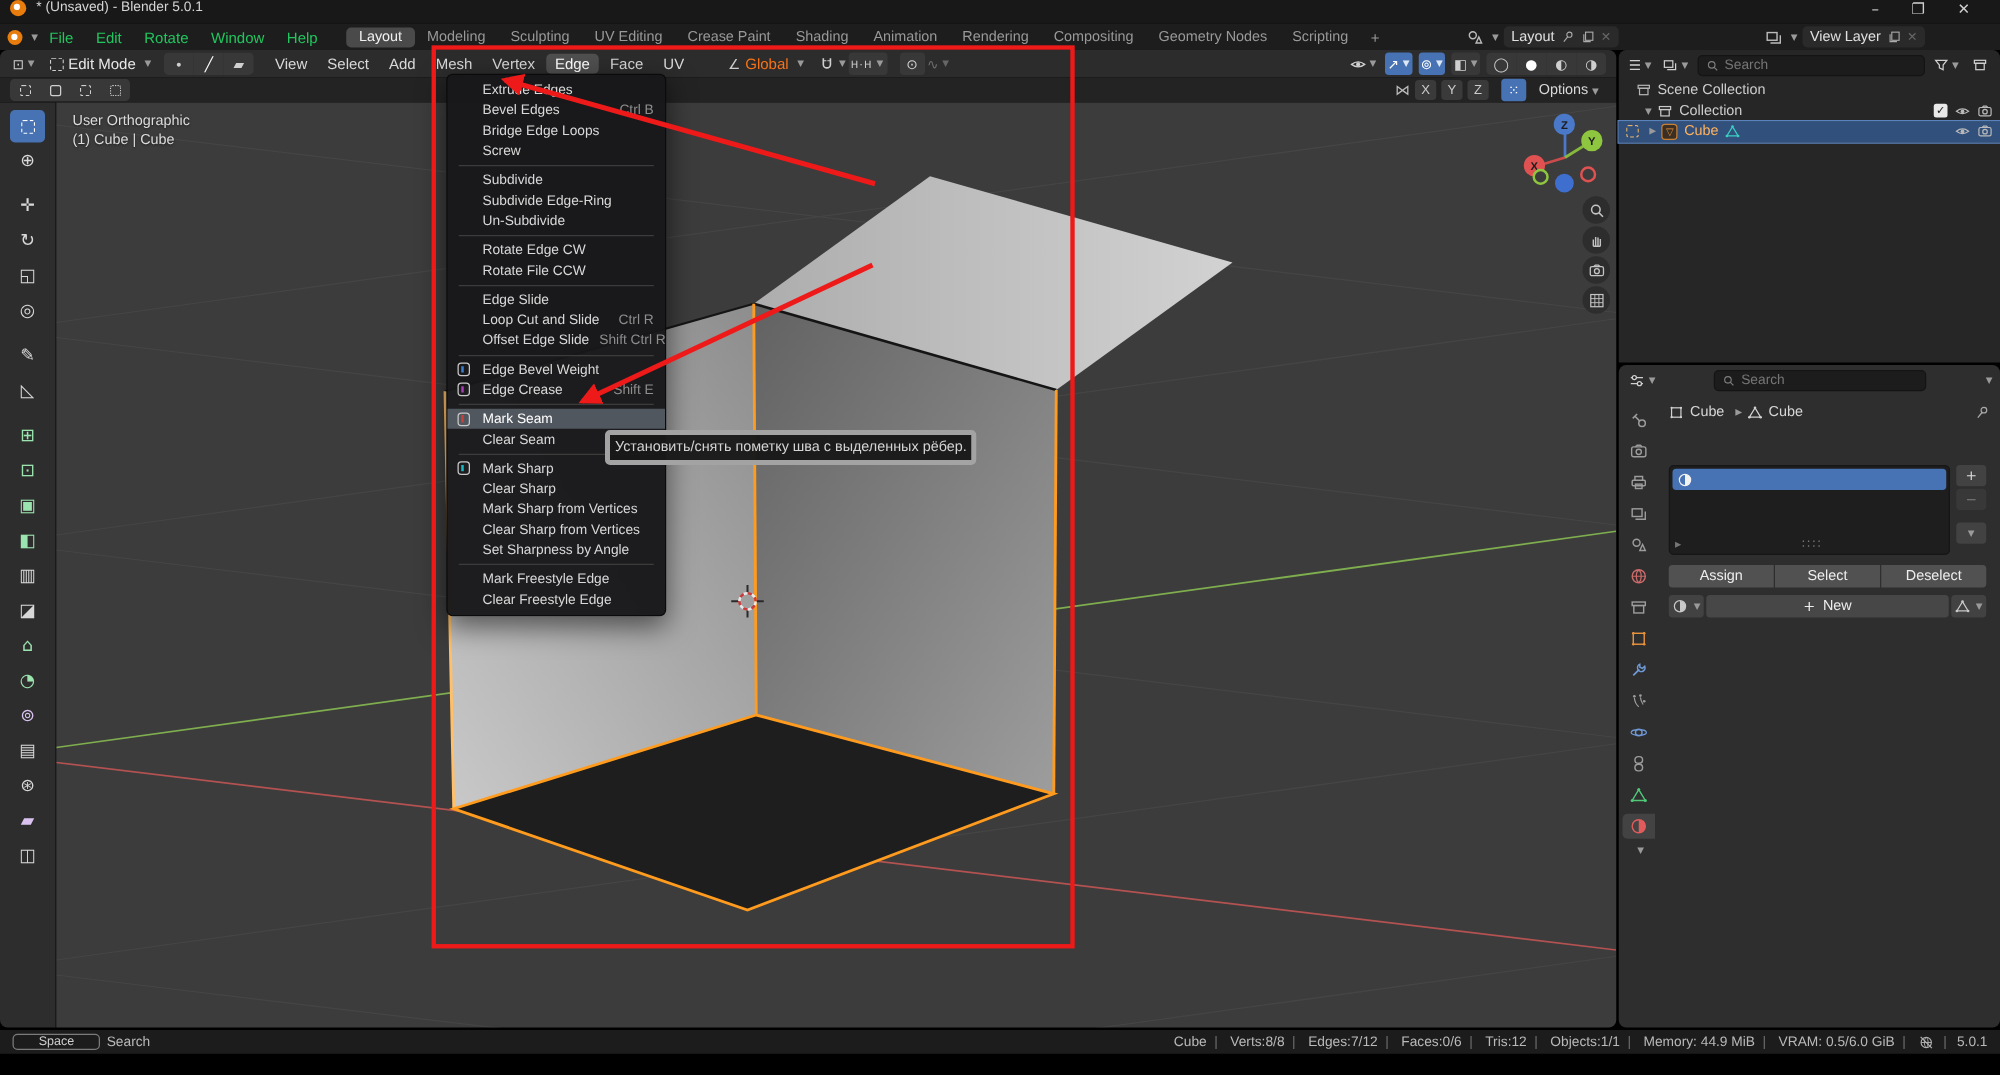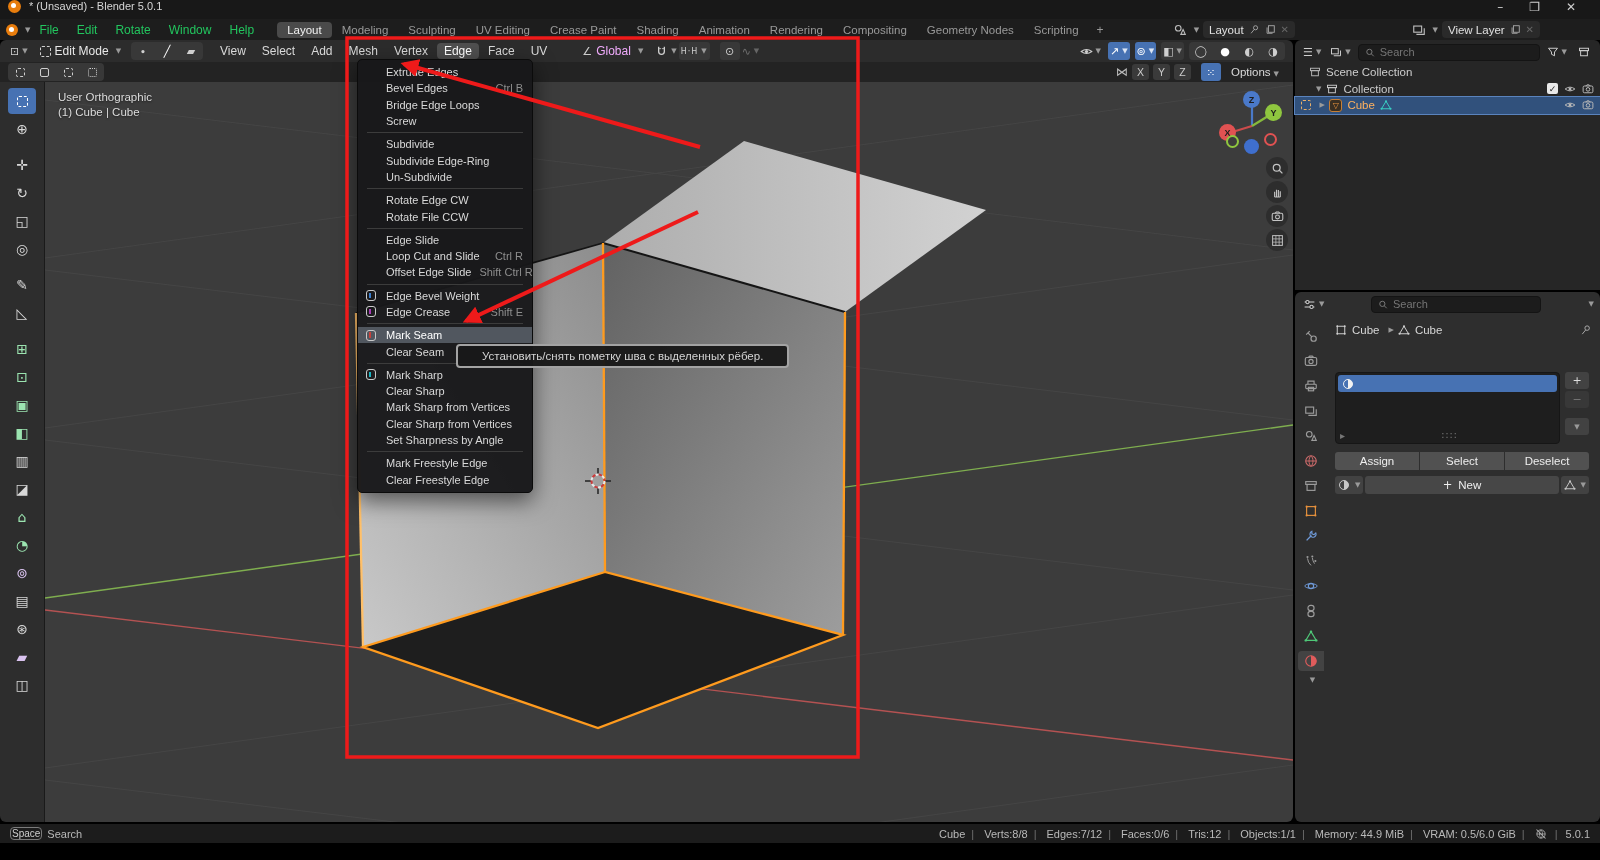"Global" span { color: #f0abfc -> #f97316 }
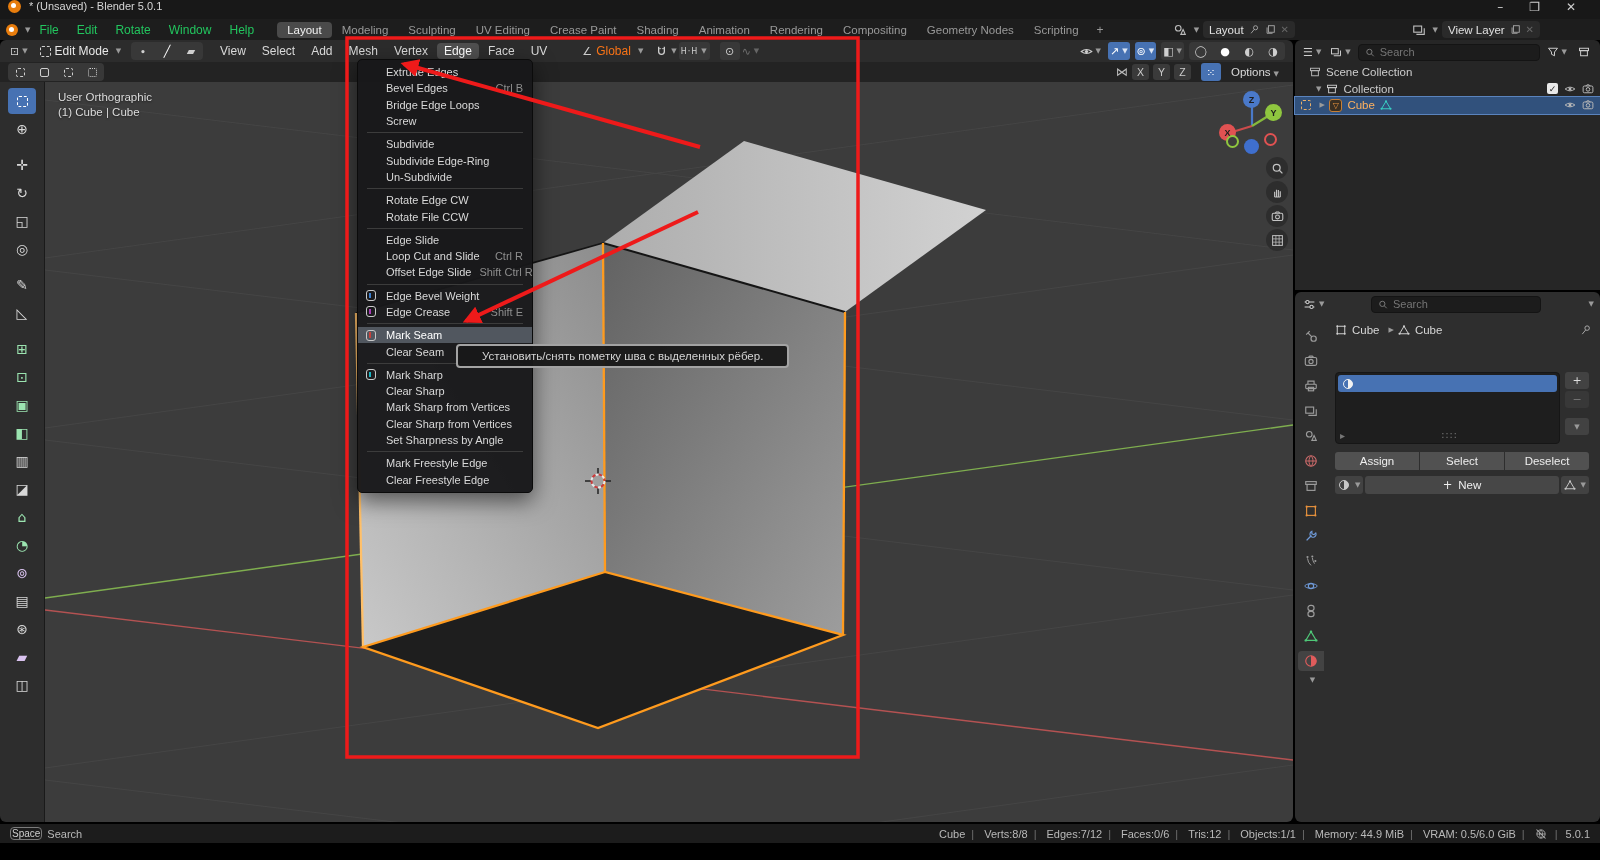"Установить/снять пометку шва с" #tooltip { border: 2px solid #a3a3a3 -> 4px solid #a3a3a3; left: 456px -> 484px; padding: 4px 24px -> 4px 4px }
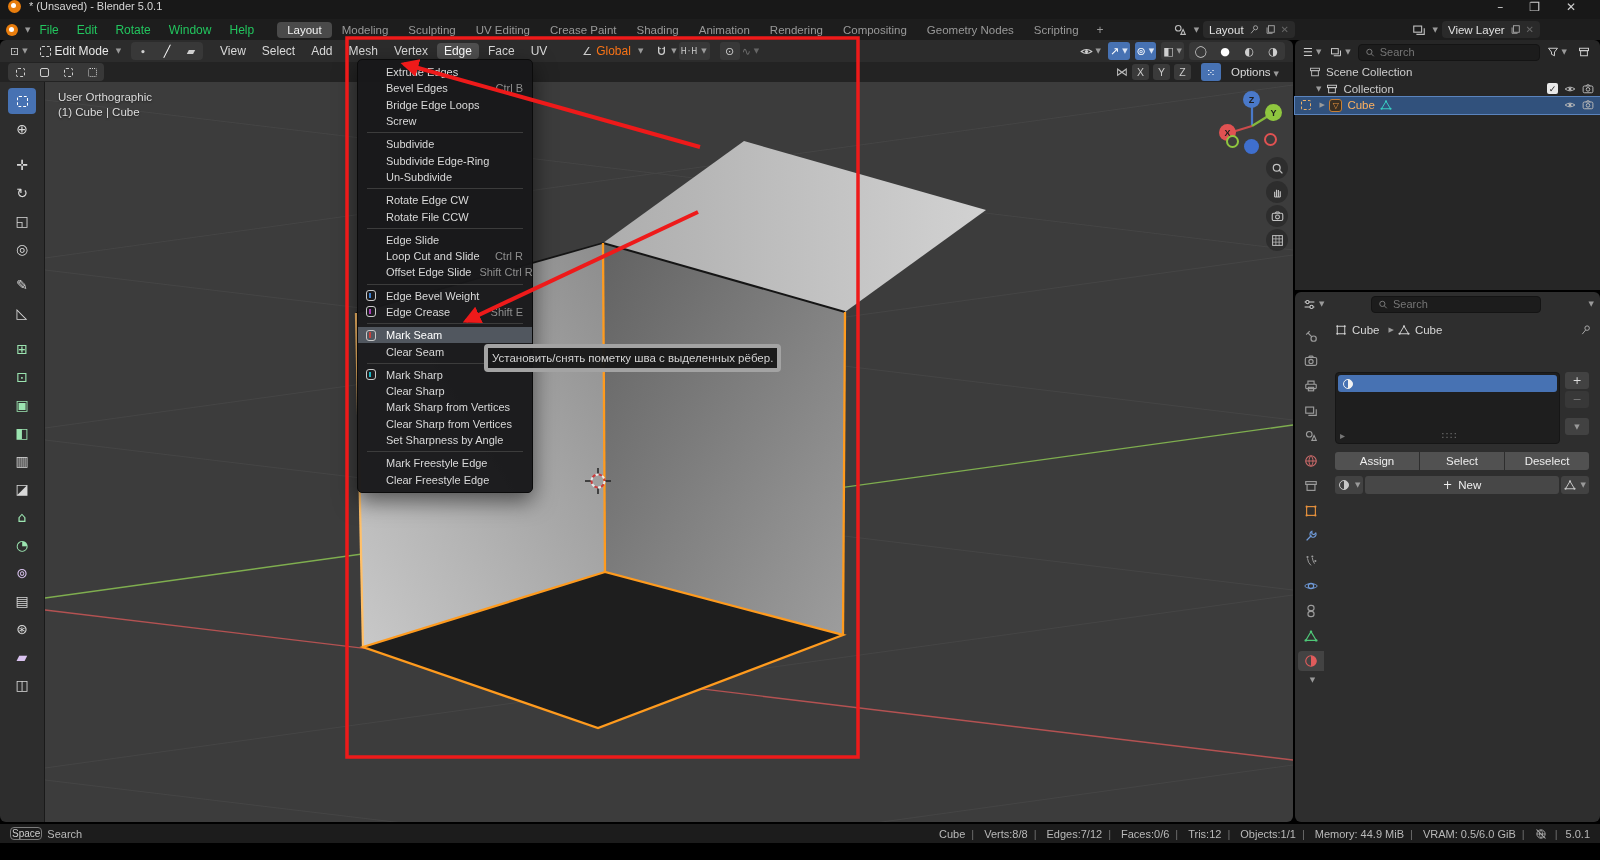"Space" .keycap { padding: 0 1px -> 0 20px }
